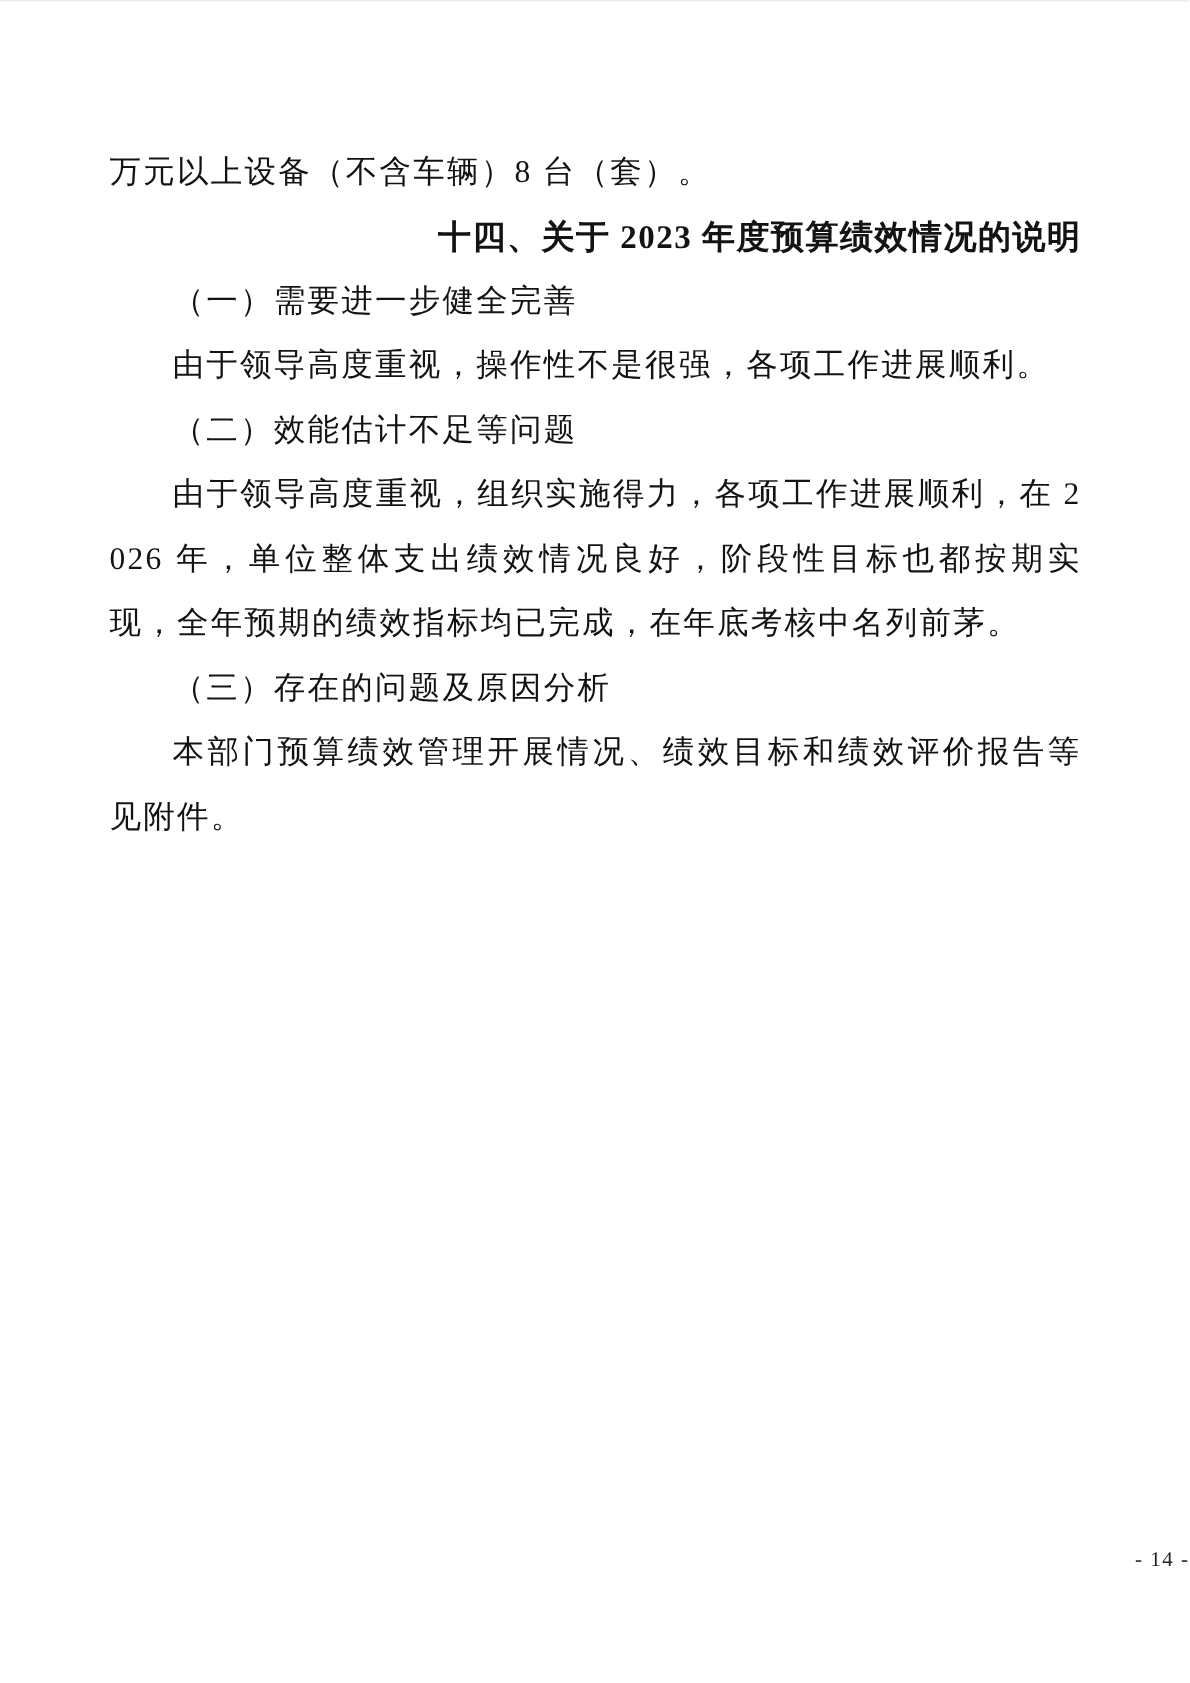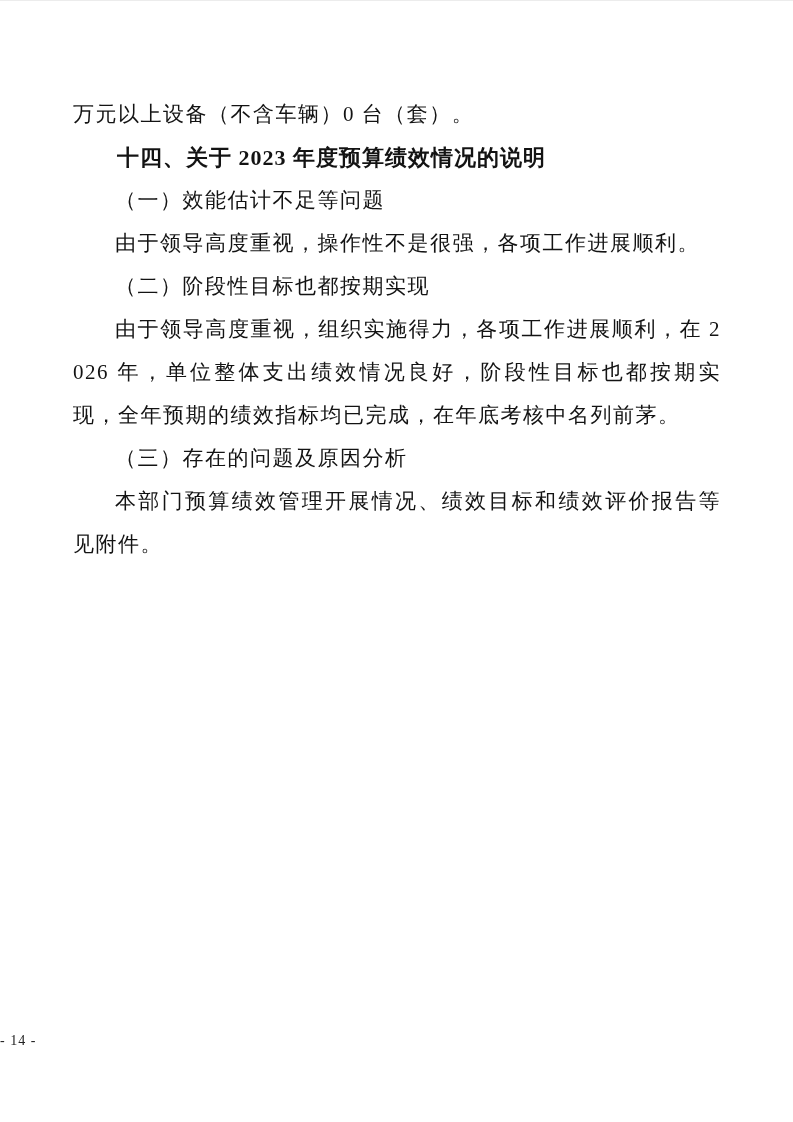"万元以上设备（不含车辆）0 台（套）。" p.body { text: 0 -> 8 }
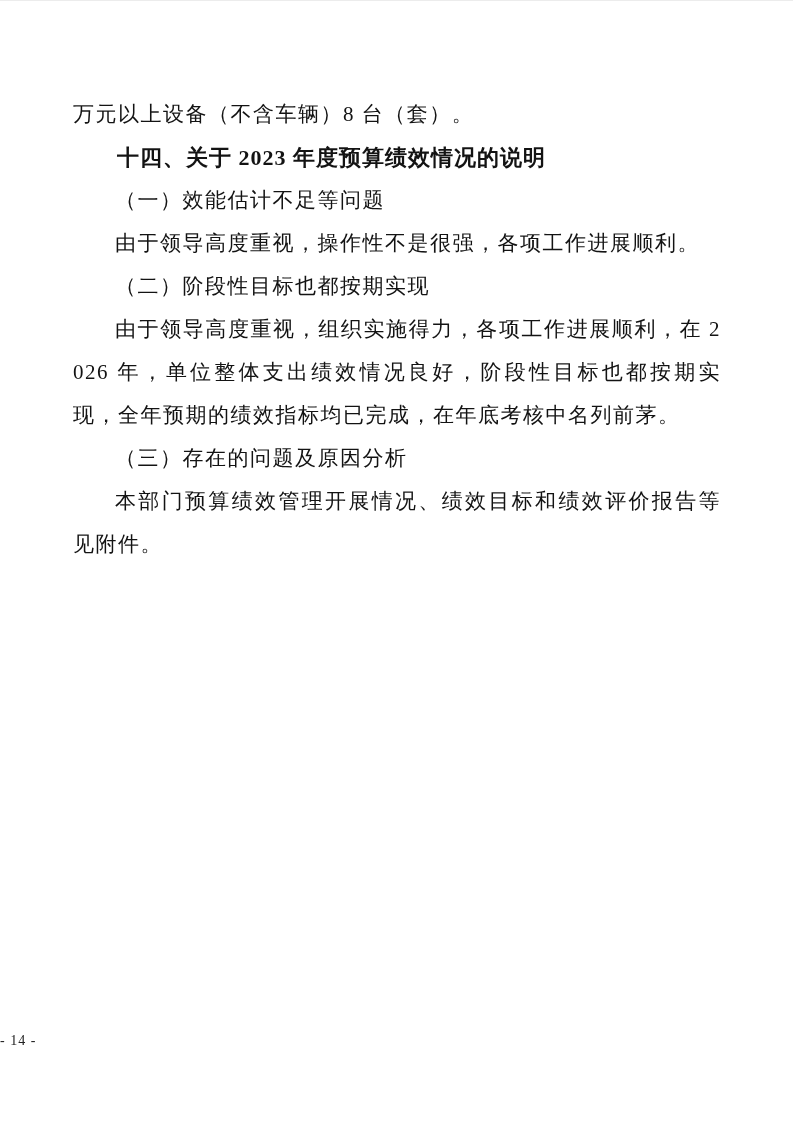"十四、关于 2023 年度预算绩效情况的说明" .content p.heading { text-align: left -> right }
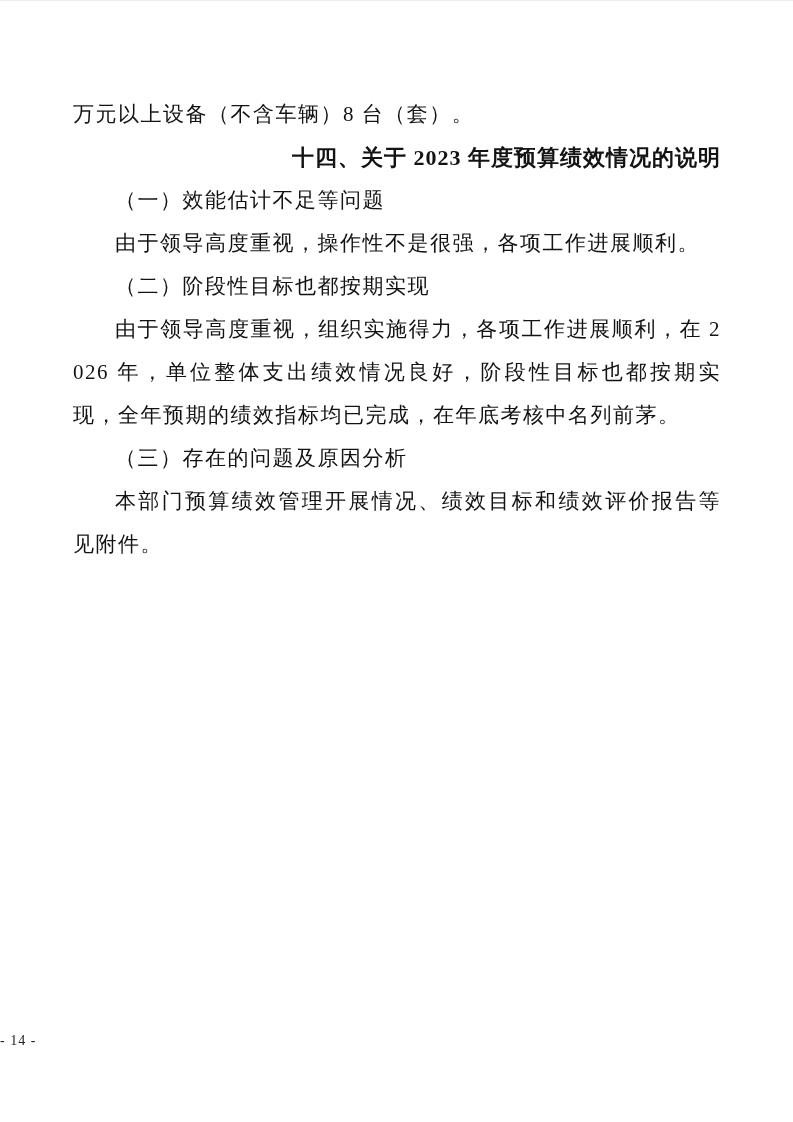"（一）效能估计不足等问题" p.indent { text: 效能估计不足等问题 -> 需要进一步健全完善 }
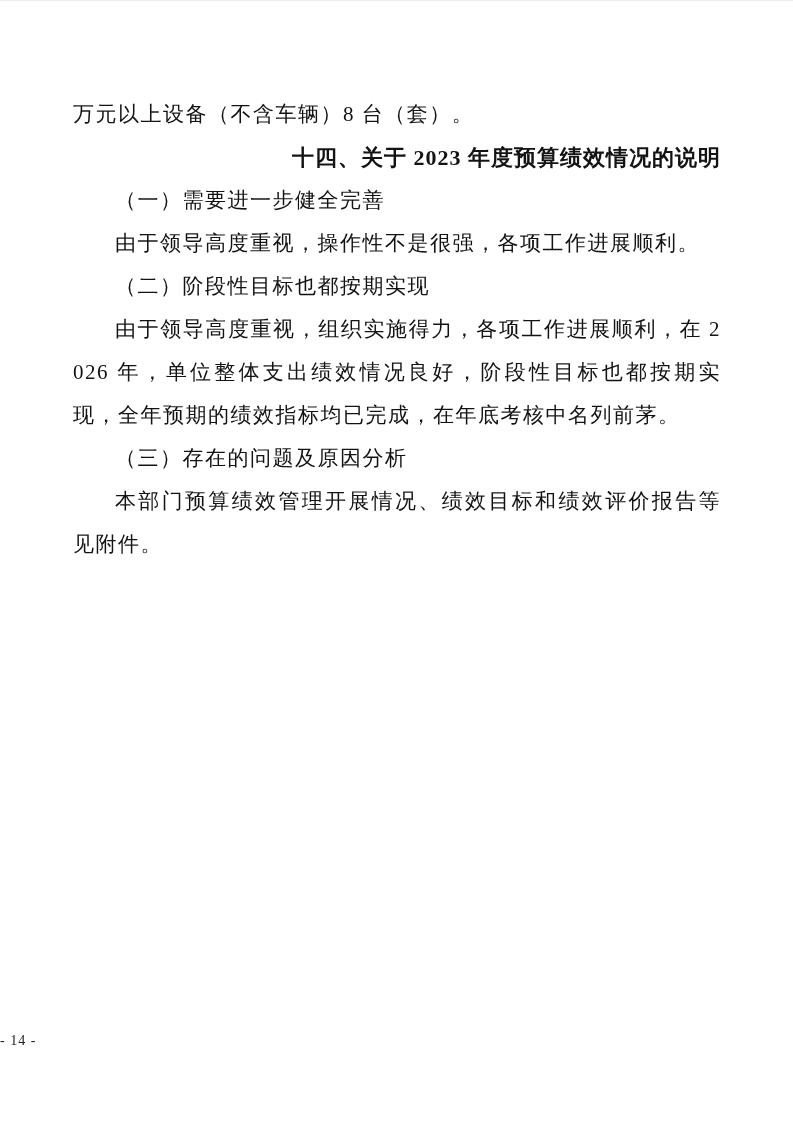"（二）阶段性目标也都按期实现" p.indent { text: 阶段性目标也都按期实现 -> 效能估计不足等问题 }
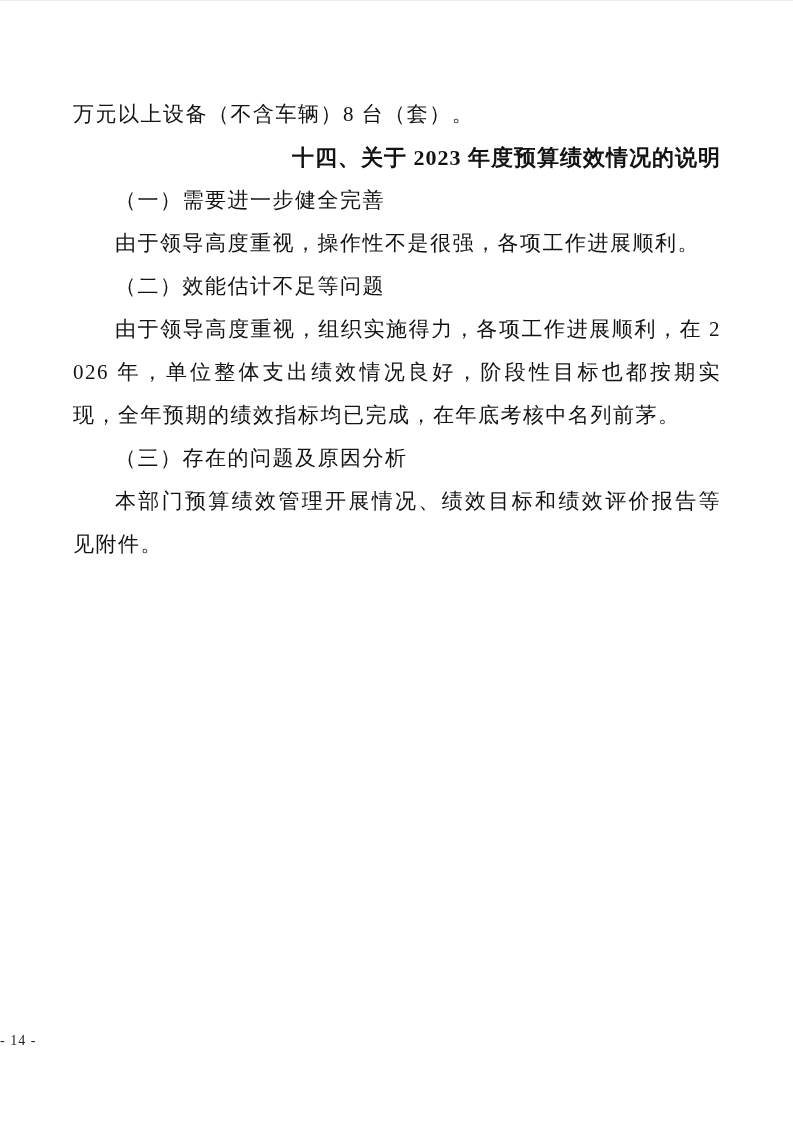"- 14 -" .footer { text-align: left -> right }
